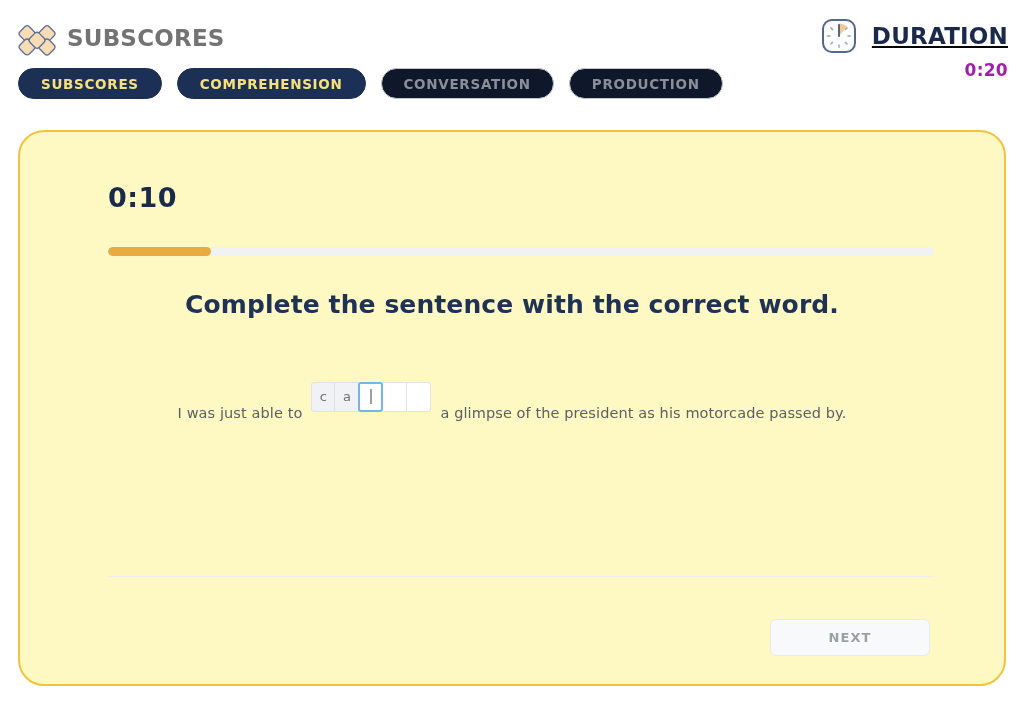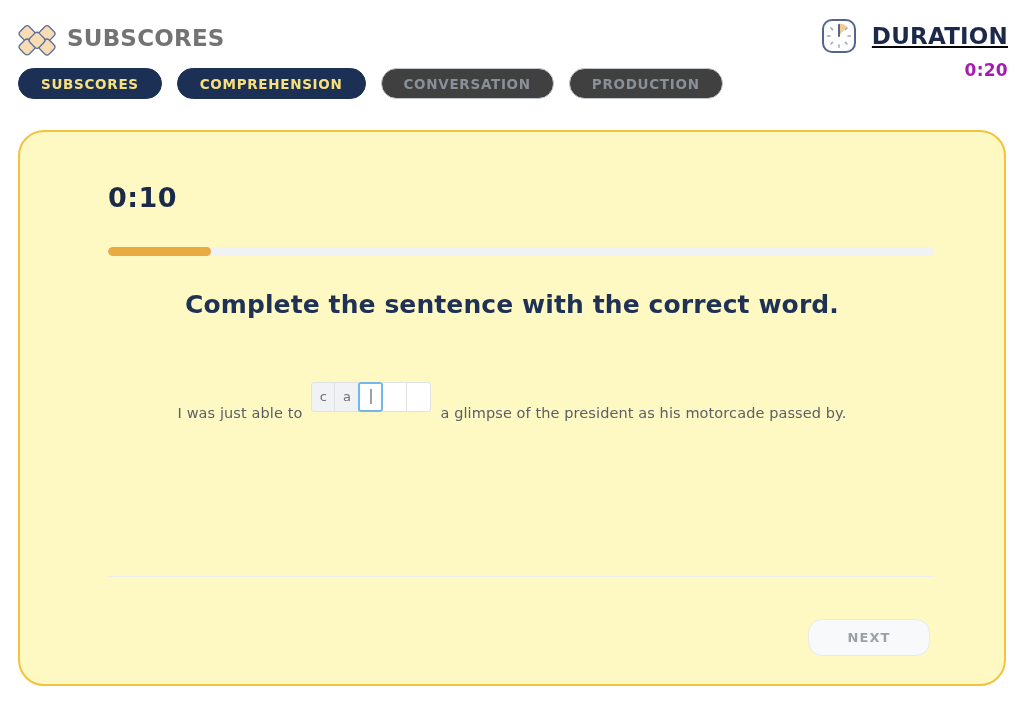"CONVERSATION" .tab.inactive { background: #404040 -> #0f172a }
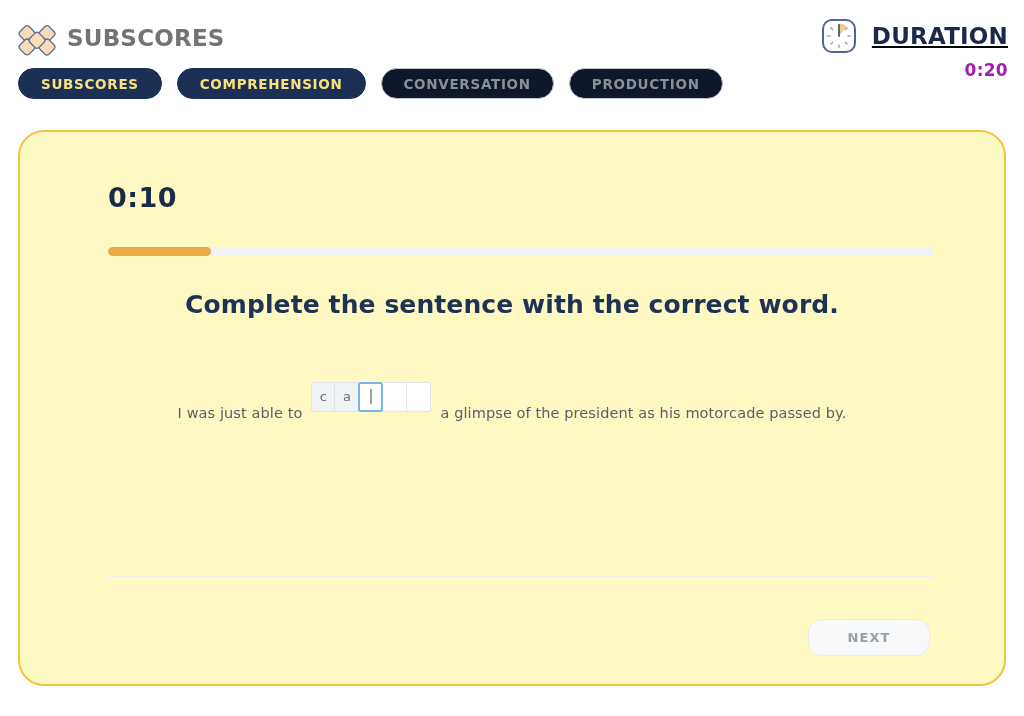"NEXT" .next-button { border-radius: 14px -> 6px; width: 122px -> 160px }
